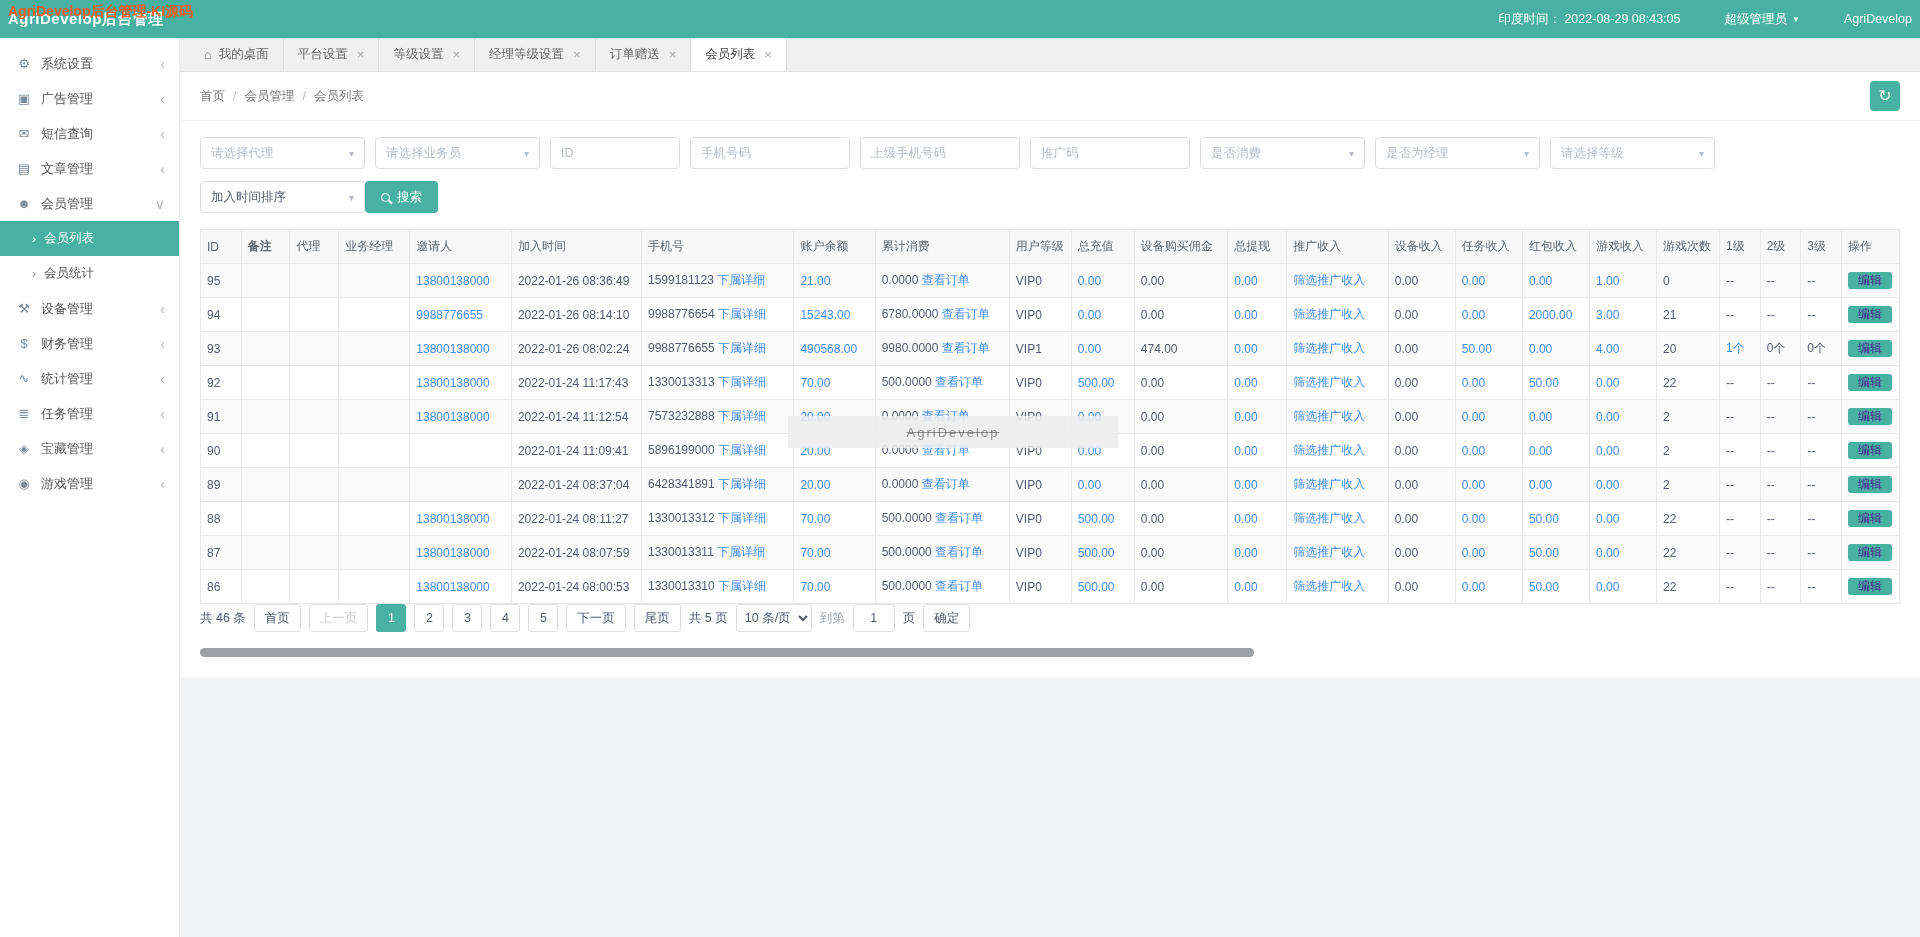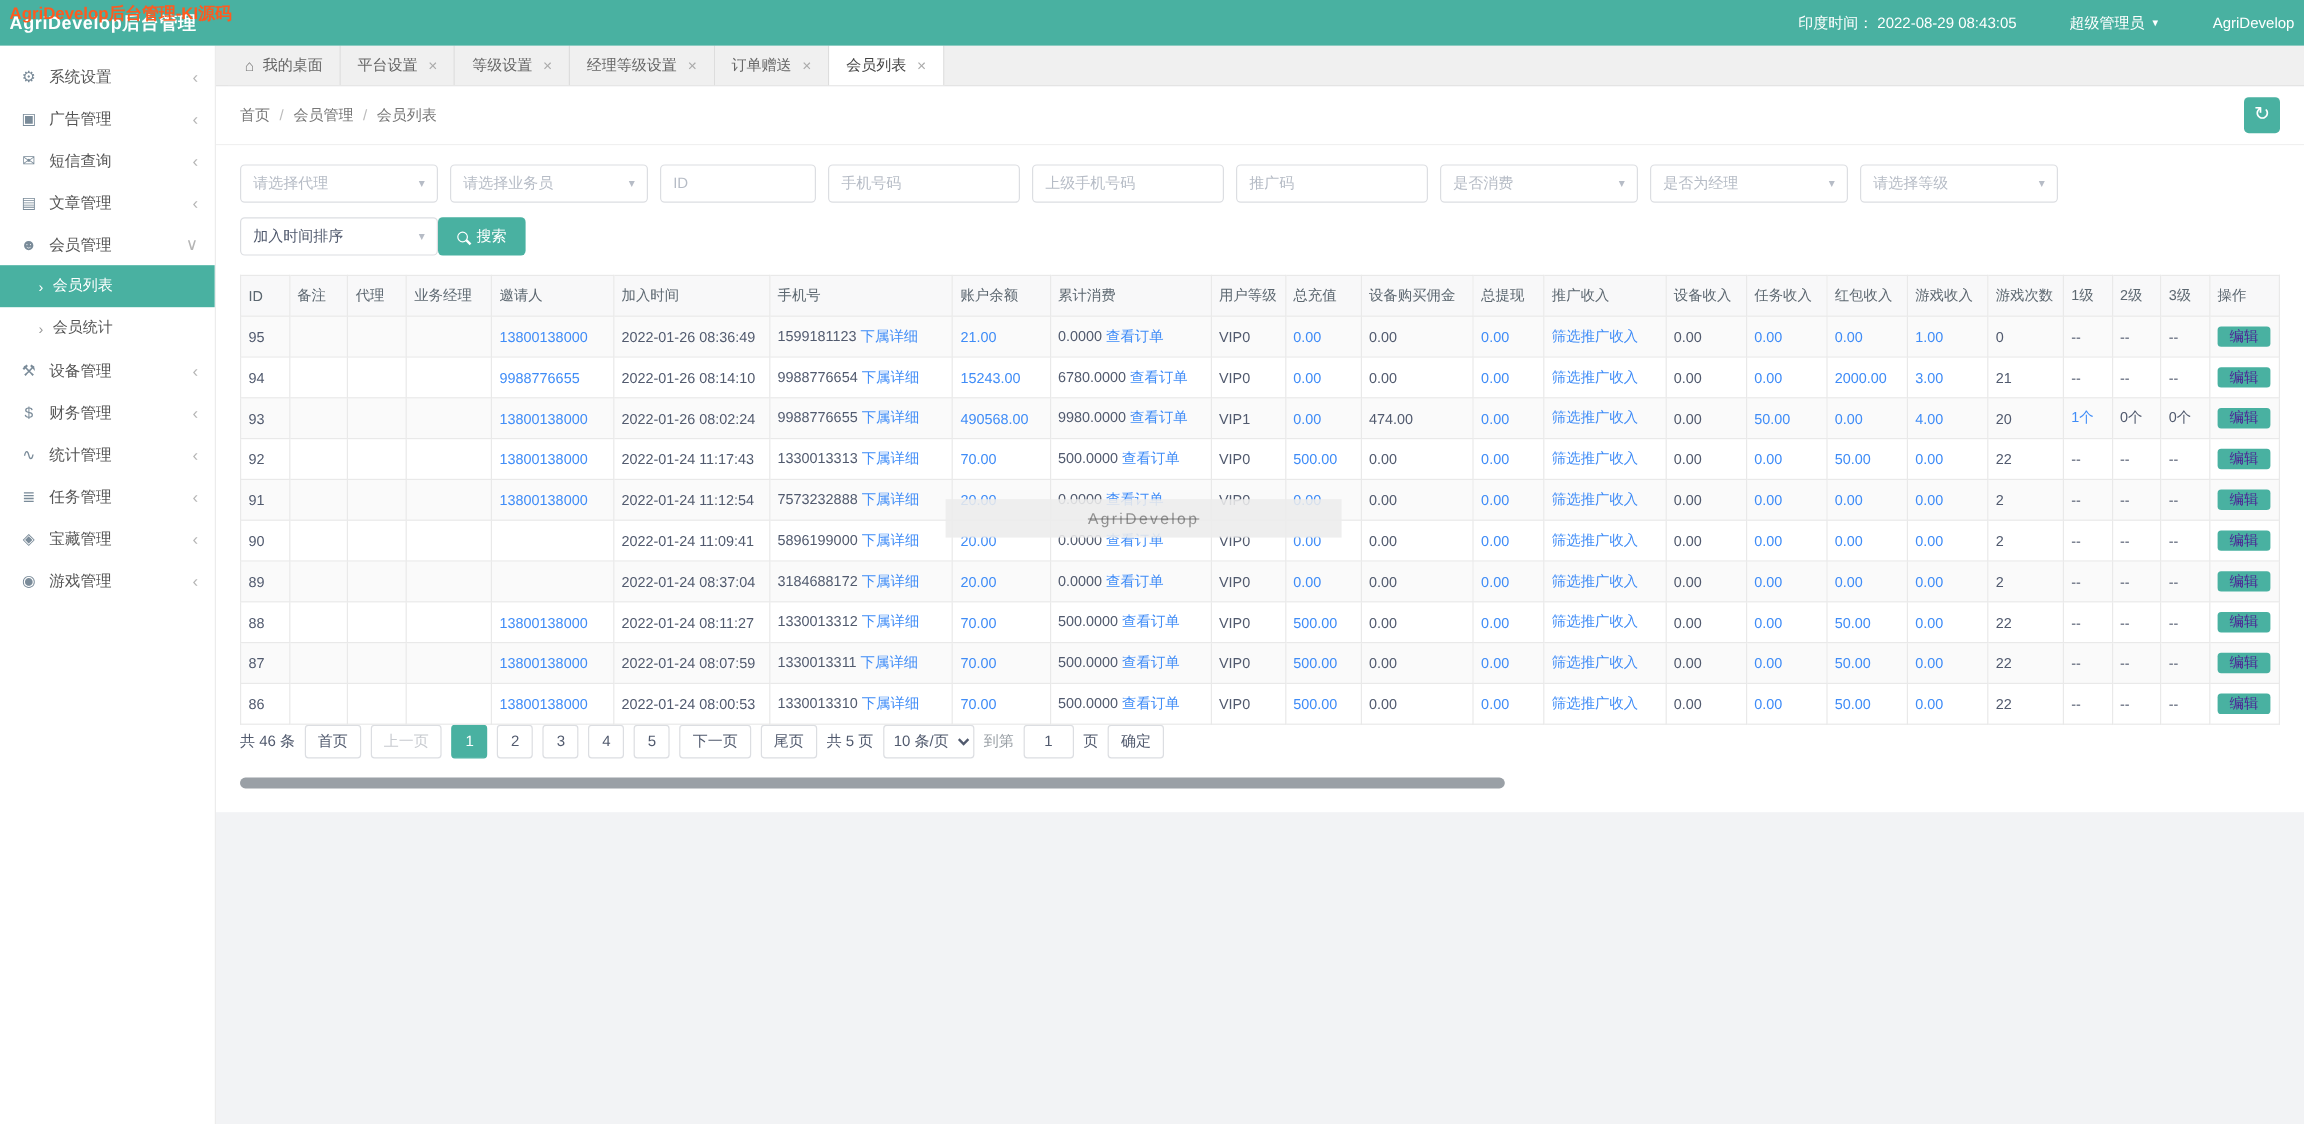"备注" th { font-weight: none -> bold }
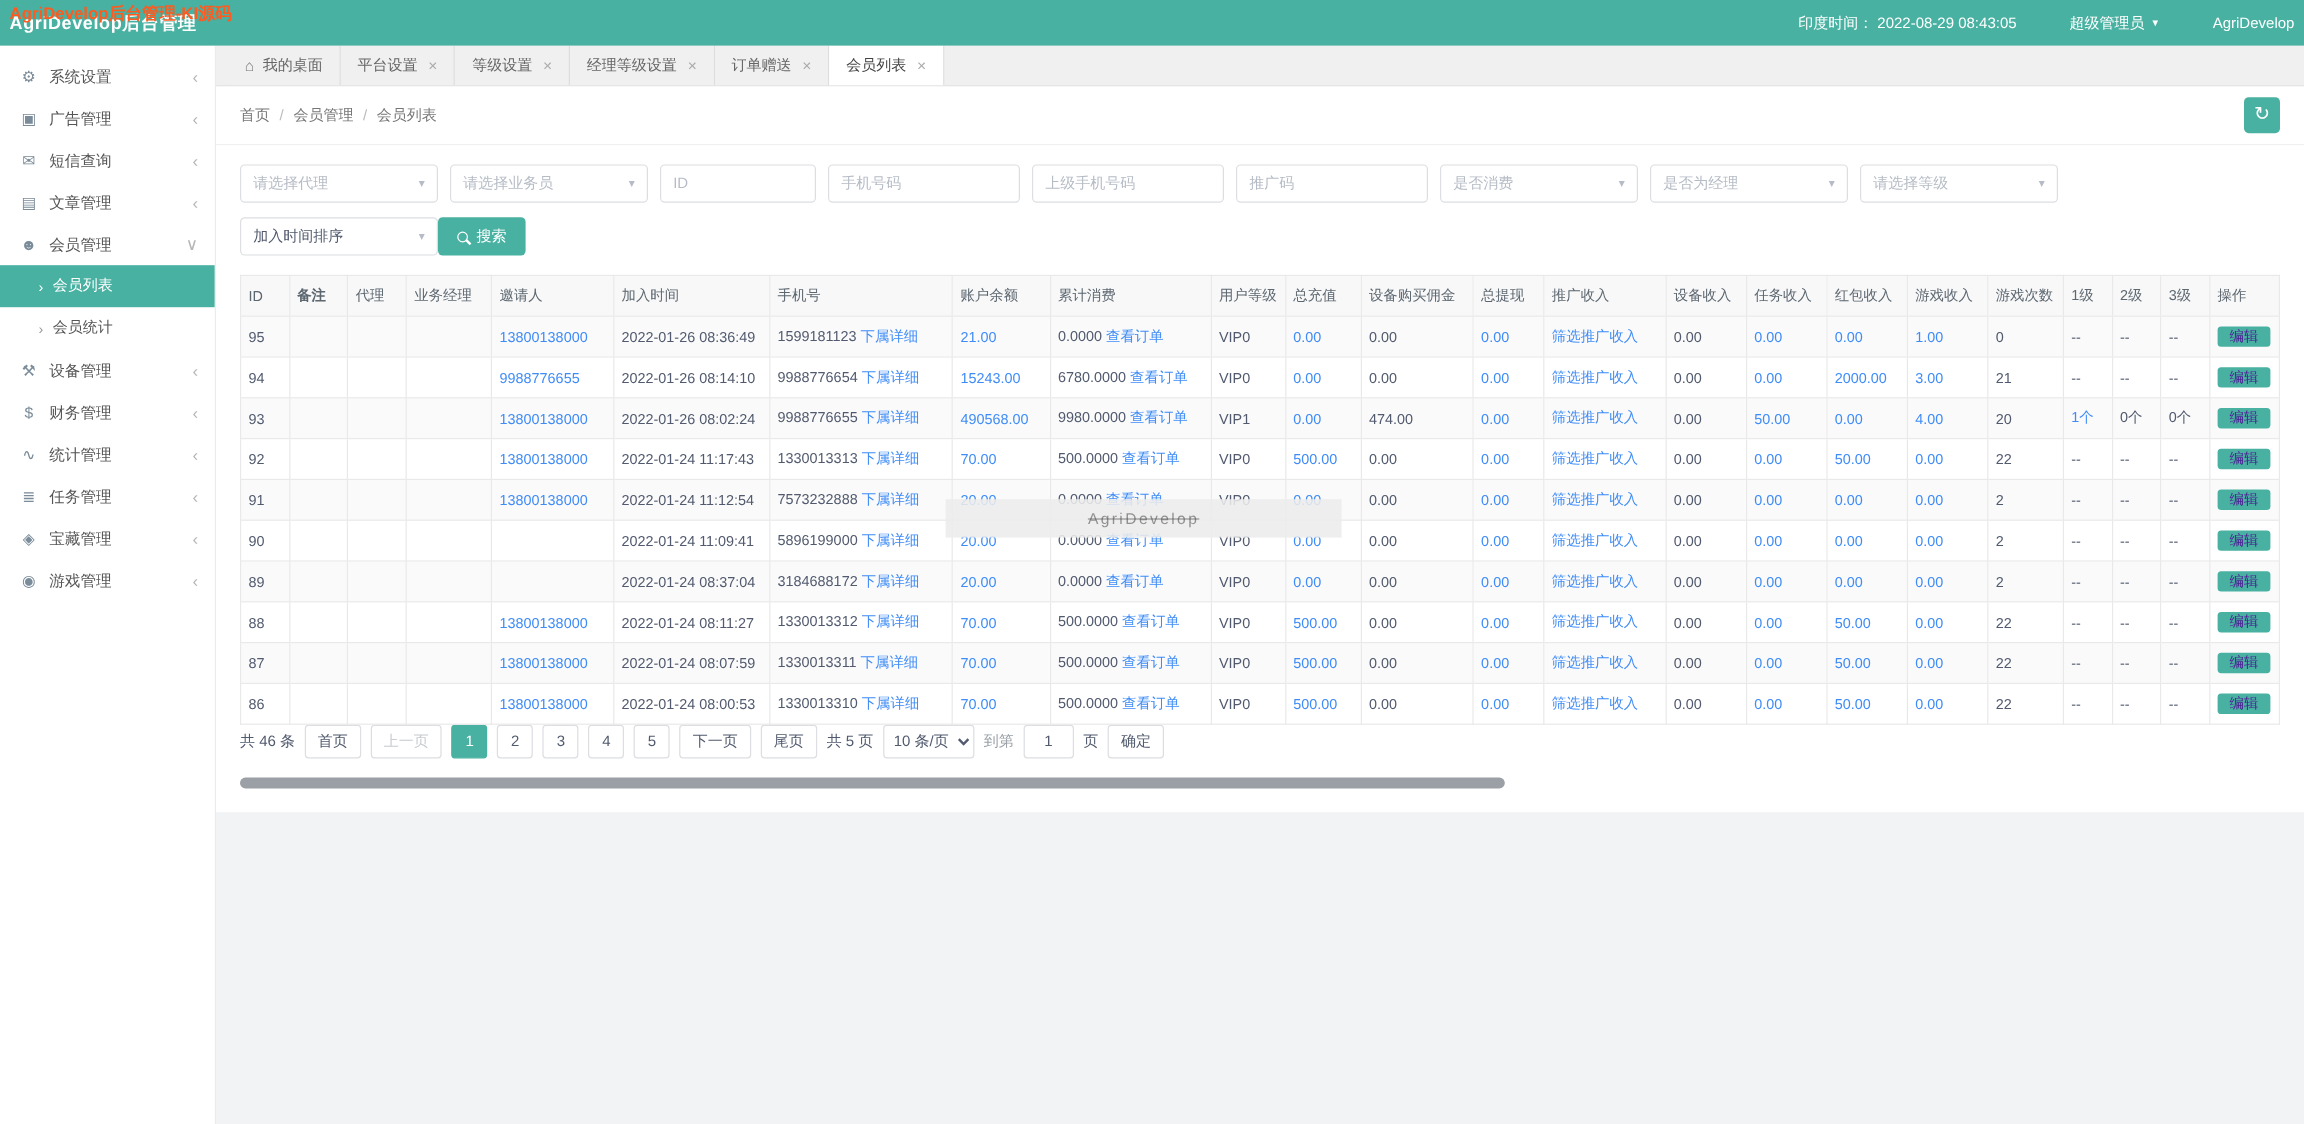"3184688172" span { text: 3184688172 -> 6428341891 }
